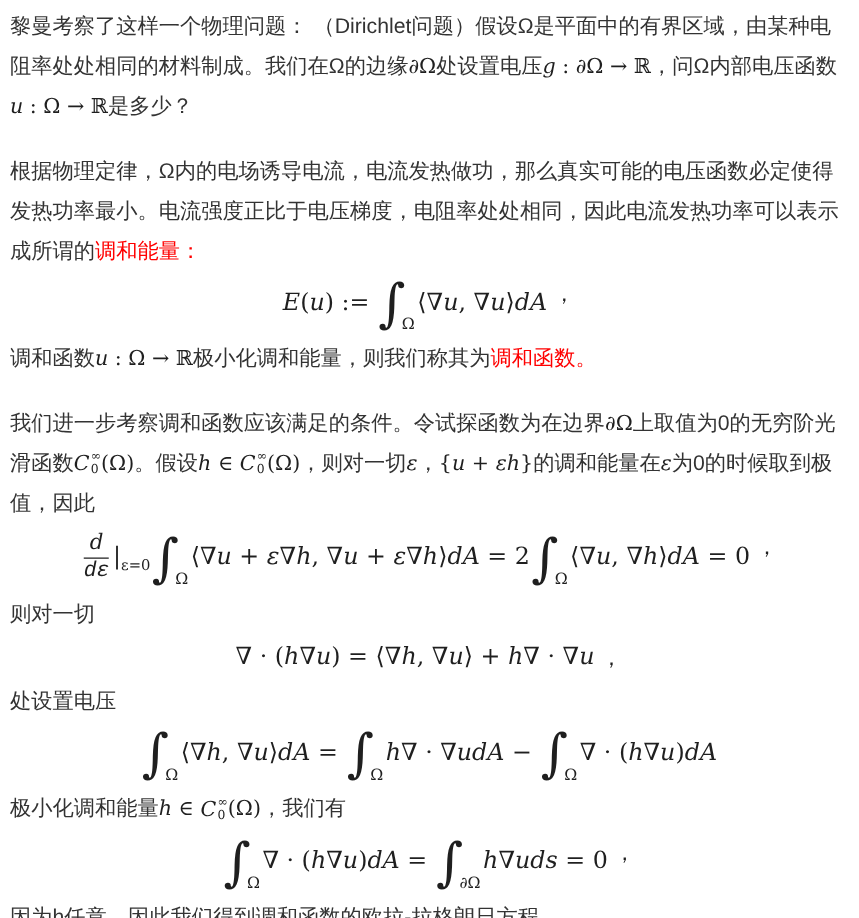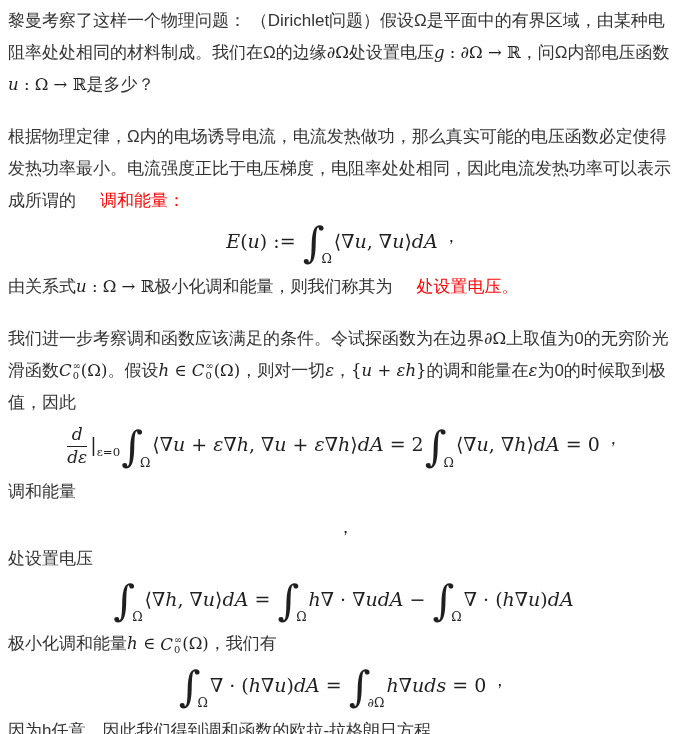"调和能量：" .red { padding-left: 24px -> none }
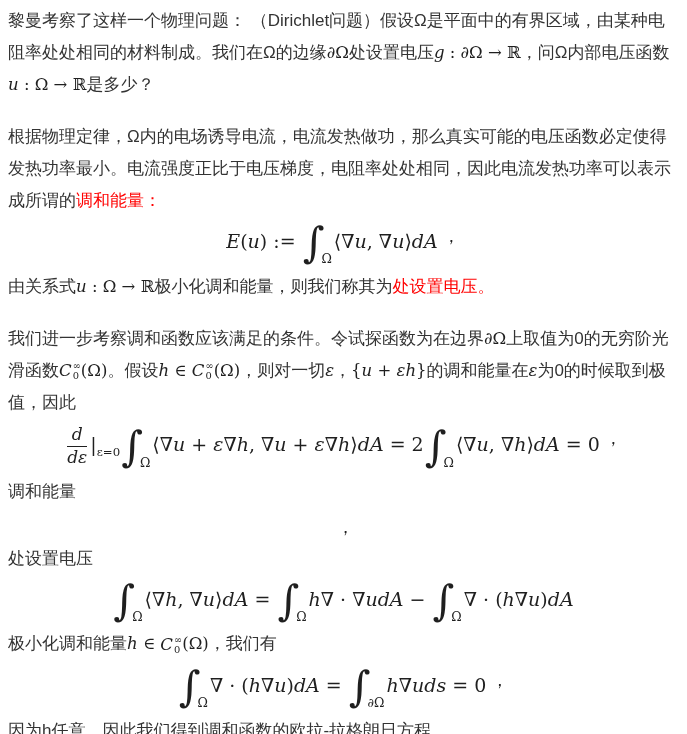"由关系式" span.txt { text: 由关系式 -> 调和函数 }
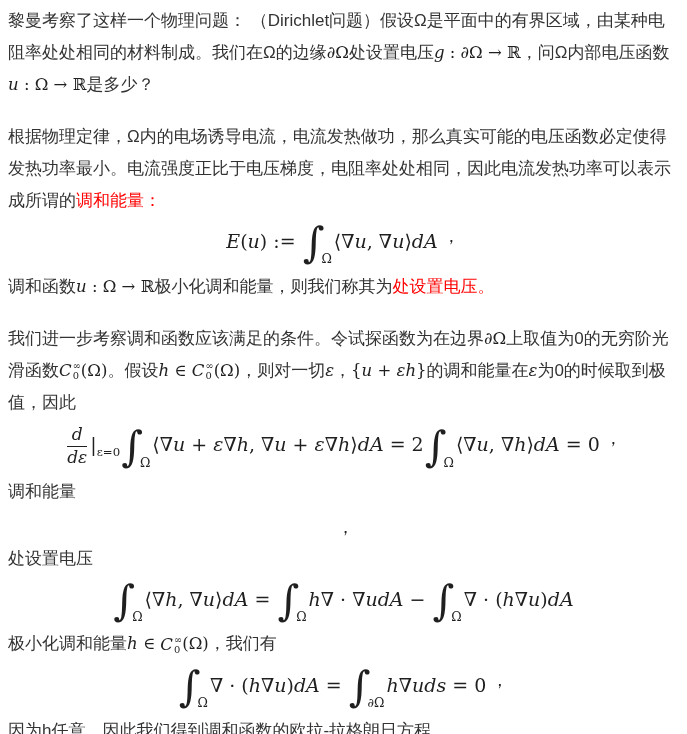"处设置电压。" span.red { text: 处设置电压 -> 调和函数 }
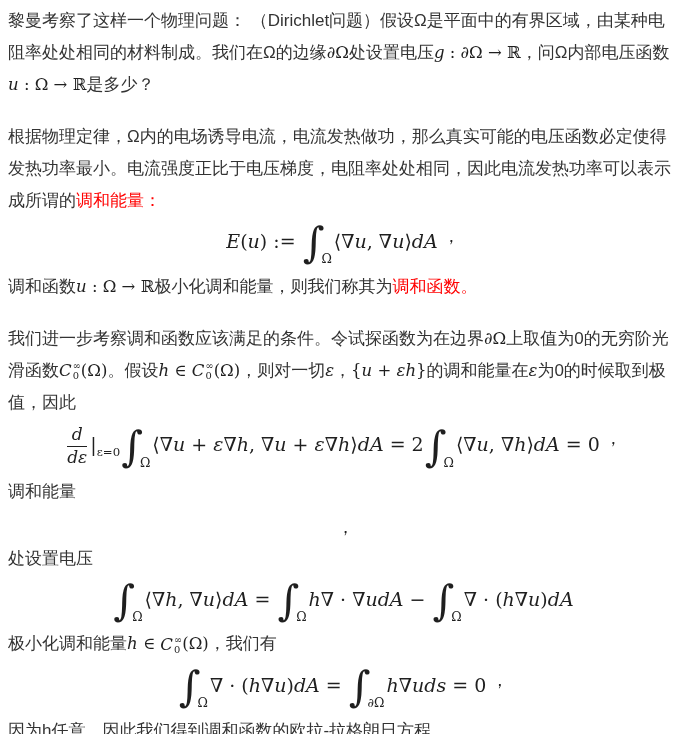"dε" .mden { font-family: none -> Liberation Mono, monospace }
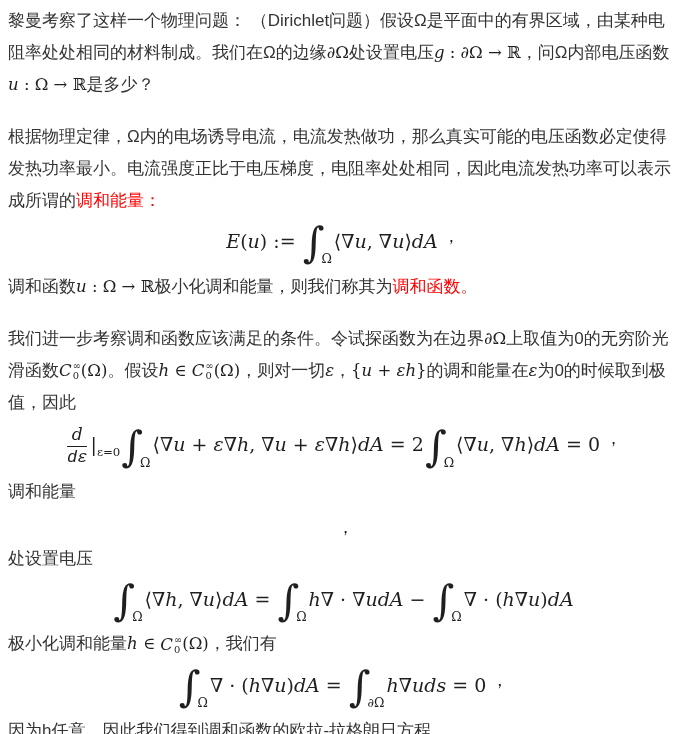"调和能量" span.txt { text: 调和能量 -> 则对一切 }
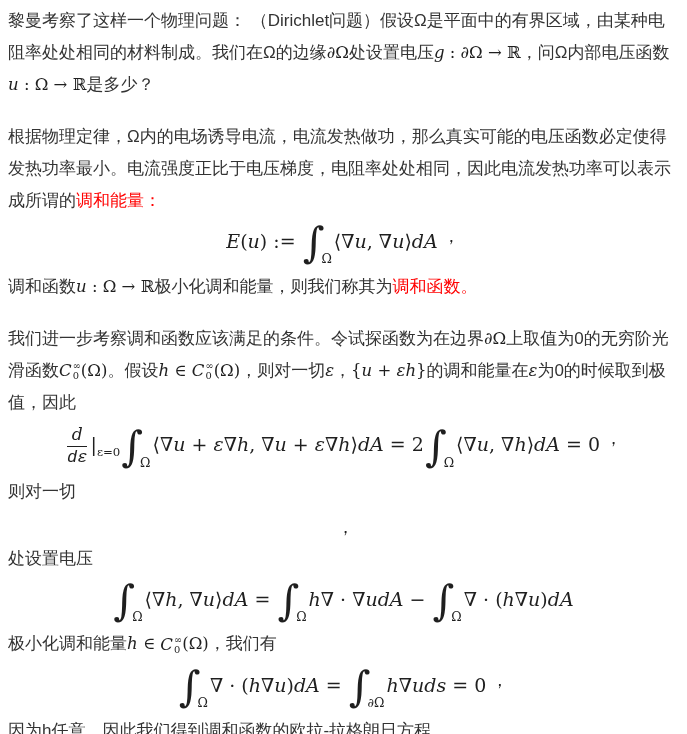"∇ · (h∇u) = ⟨∇h," span.dmath { html: none -> <span><span>∇ · (</span><span>h</span><span>∇</span><span>u</span><span>) = ⟨∇</span><span>h</span><span>, ∇</span><span>u</span><span>⟩ + </span><span>h</span><span>∇ · ∇</span><span>u</span></span> }
